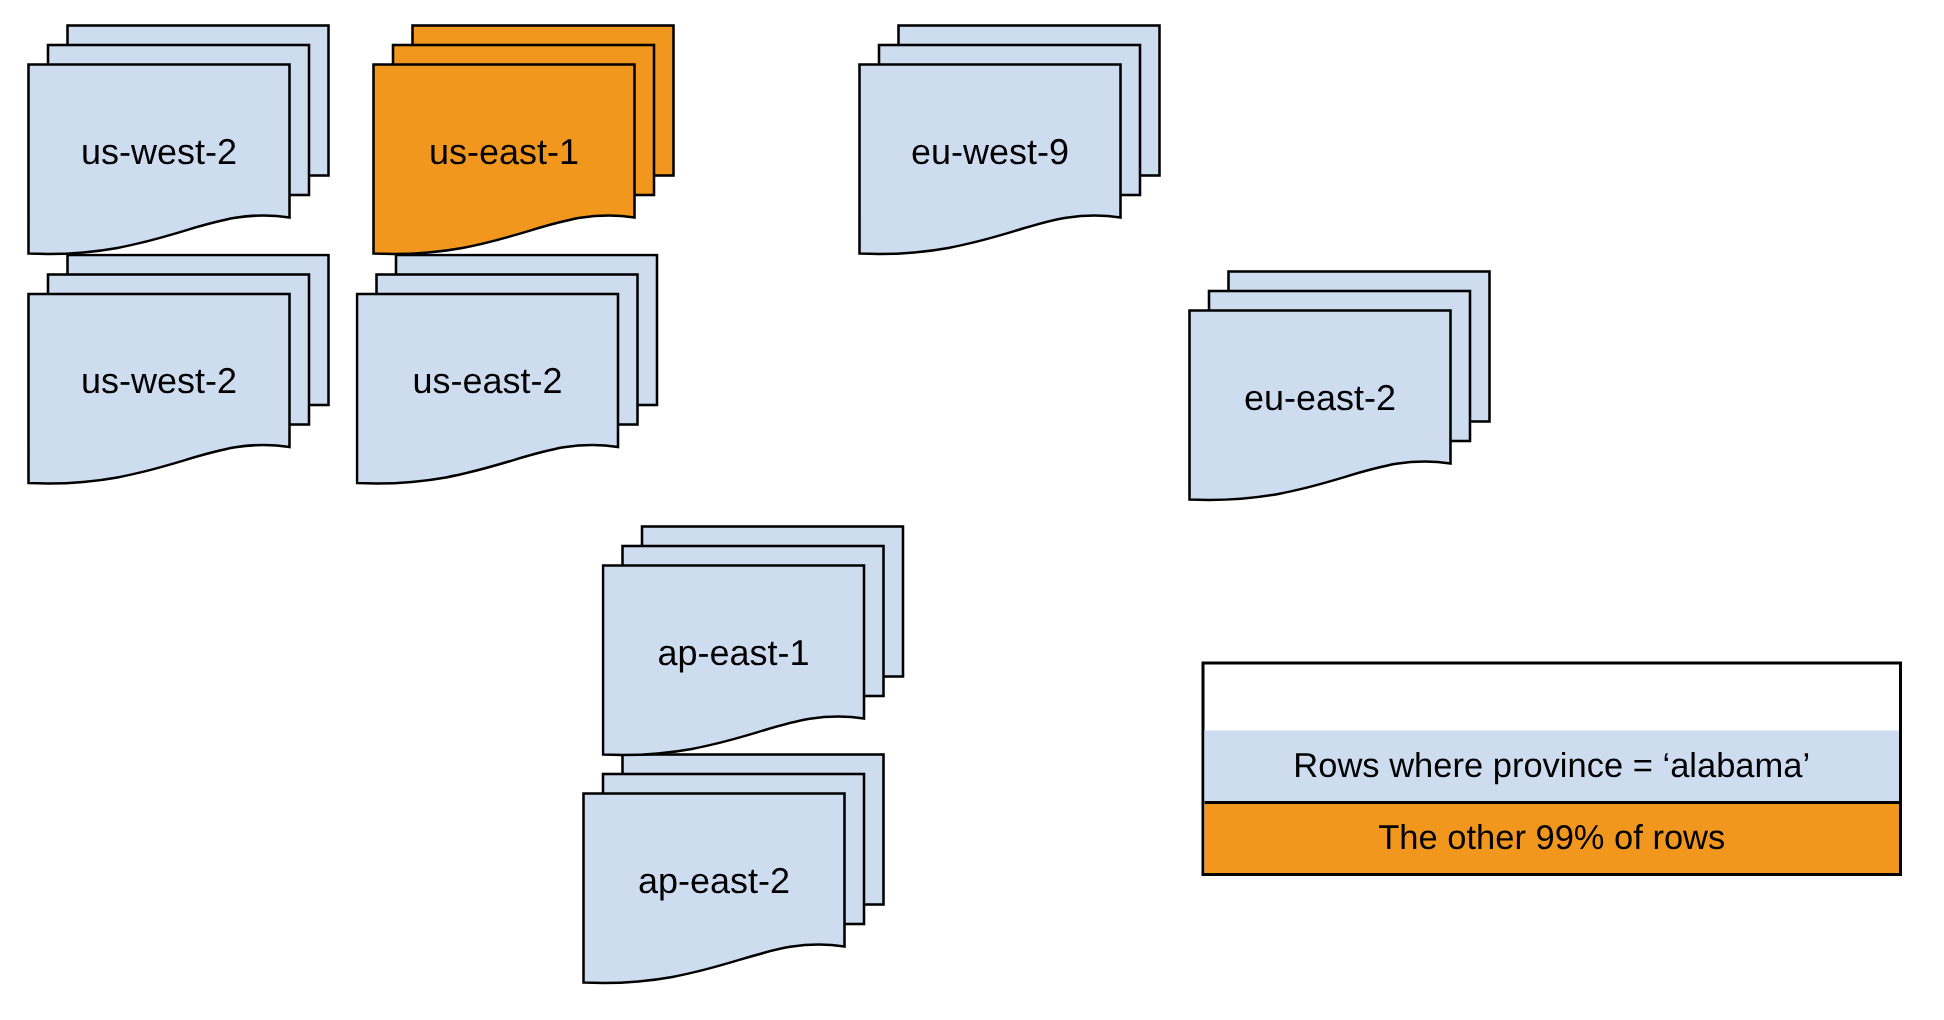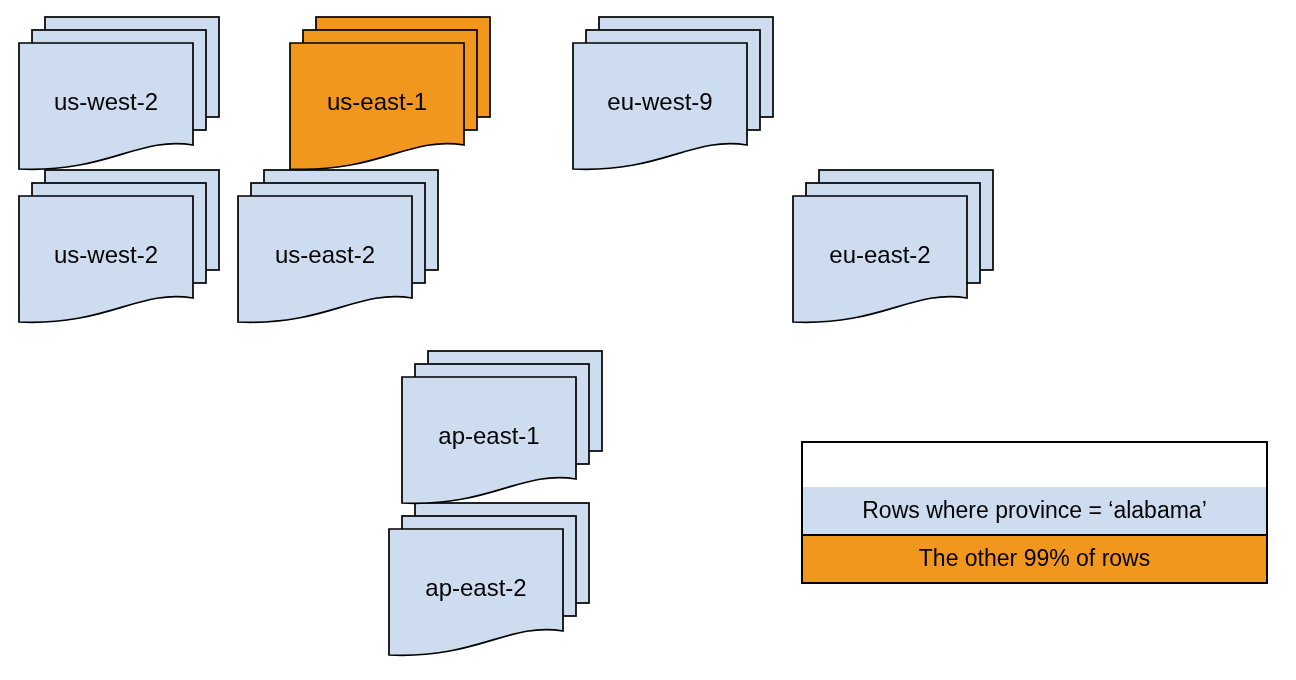"us-east-1" div.stack { margin-left: 41px -> none }
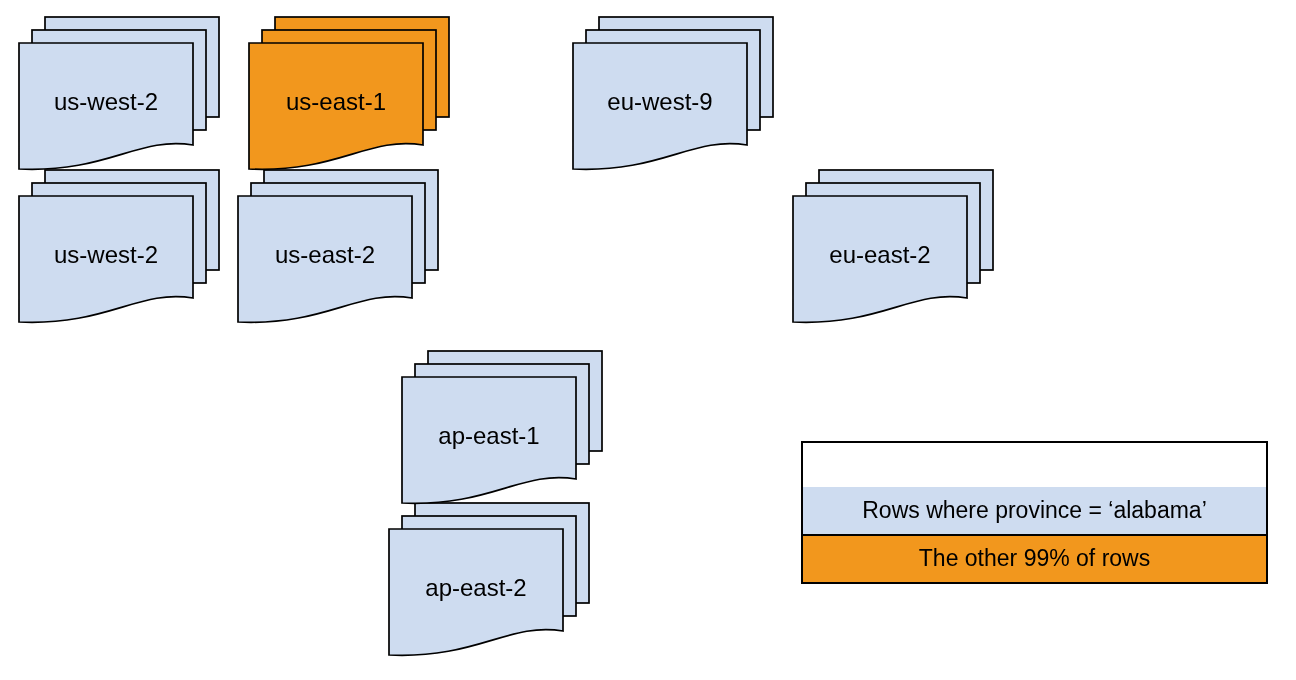"eu-east-2" div.stack { top: 169px -> 180px }
